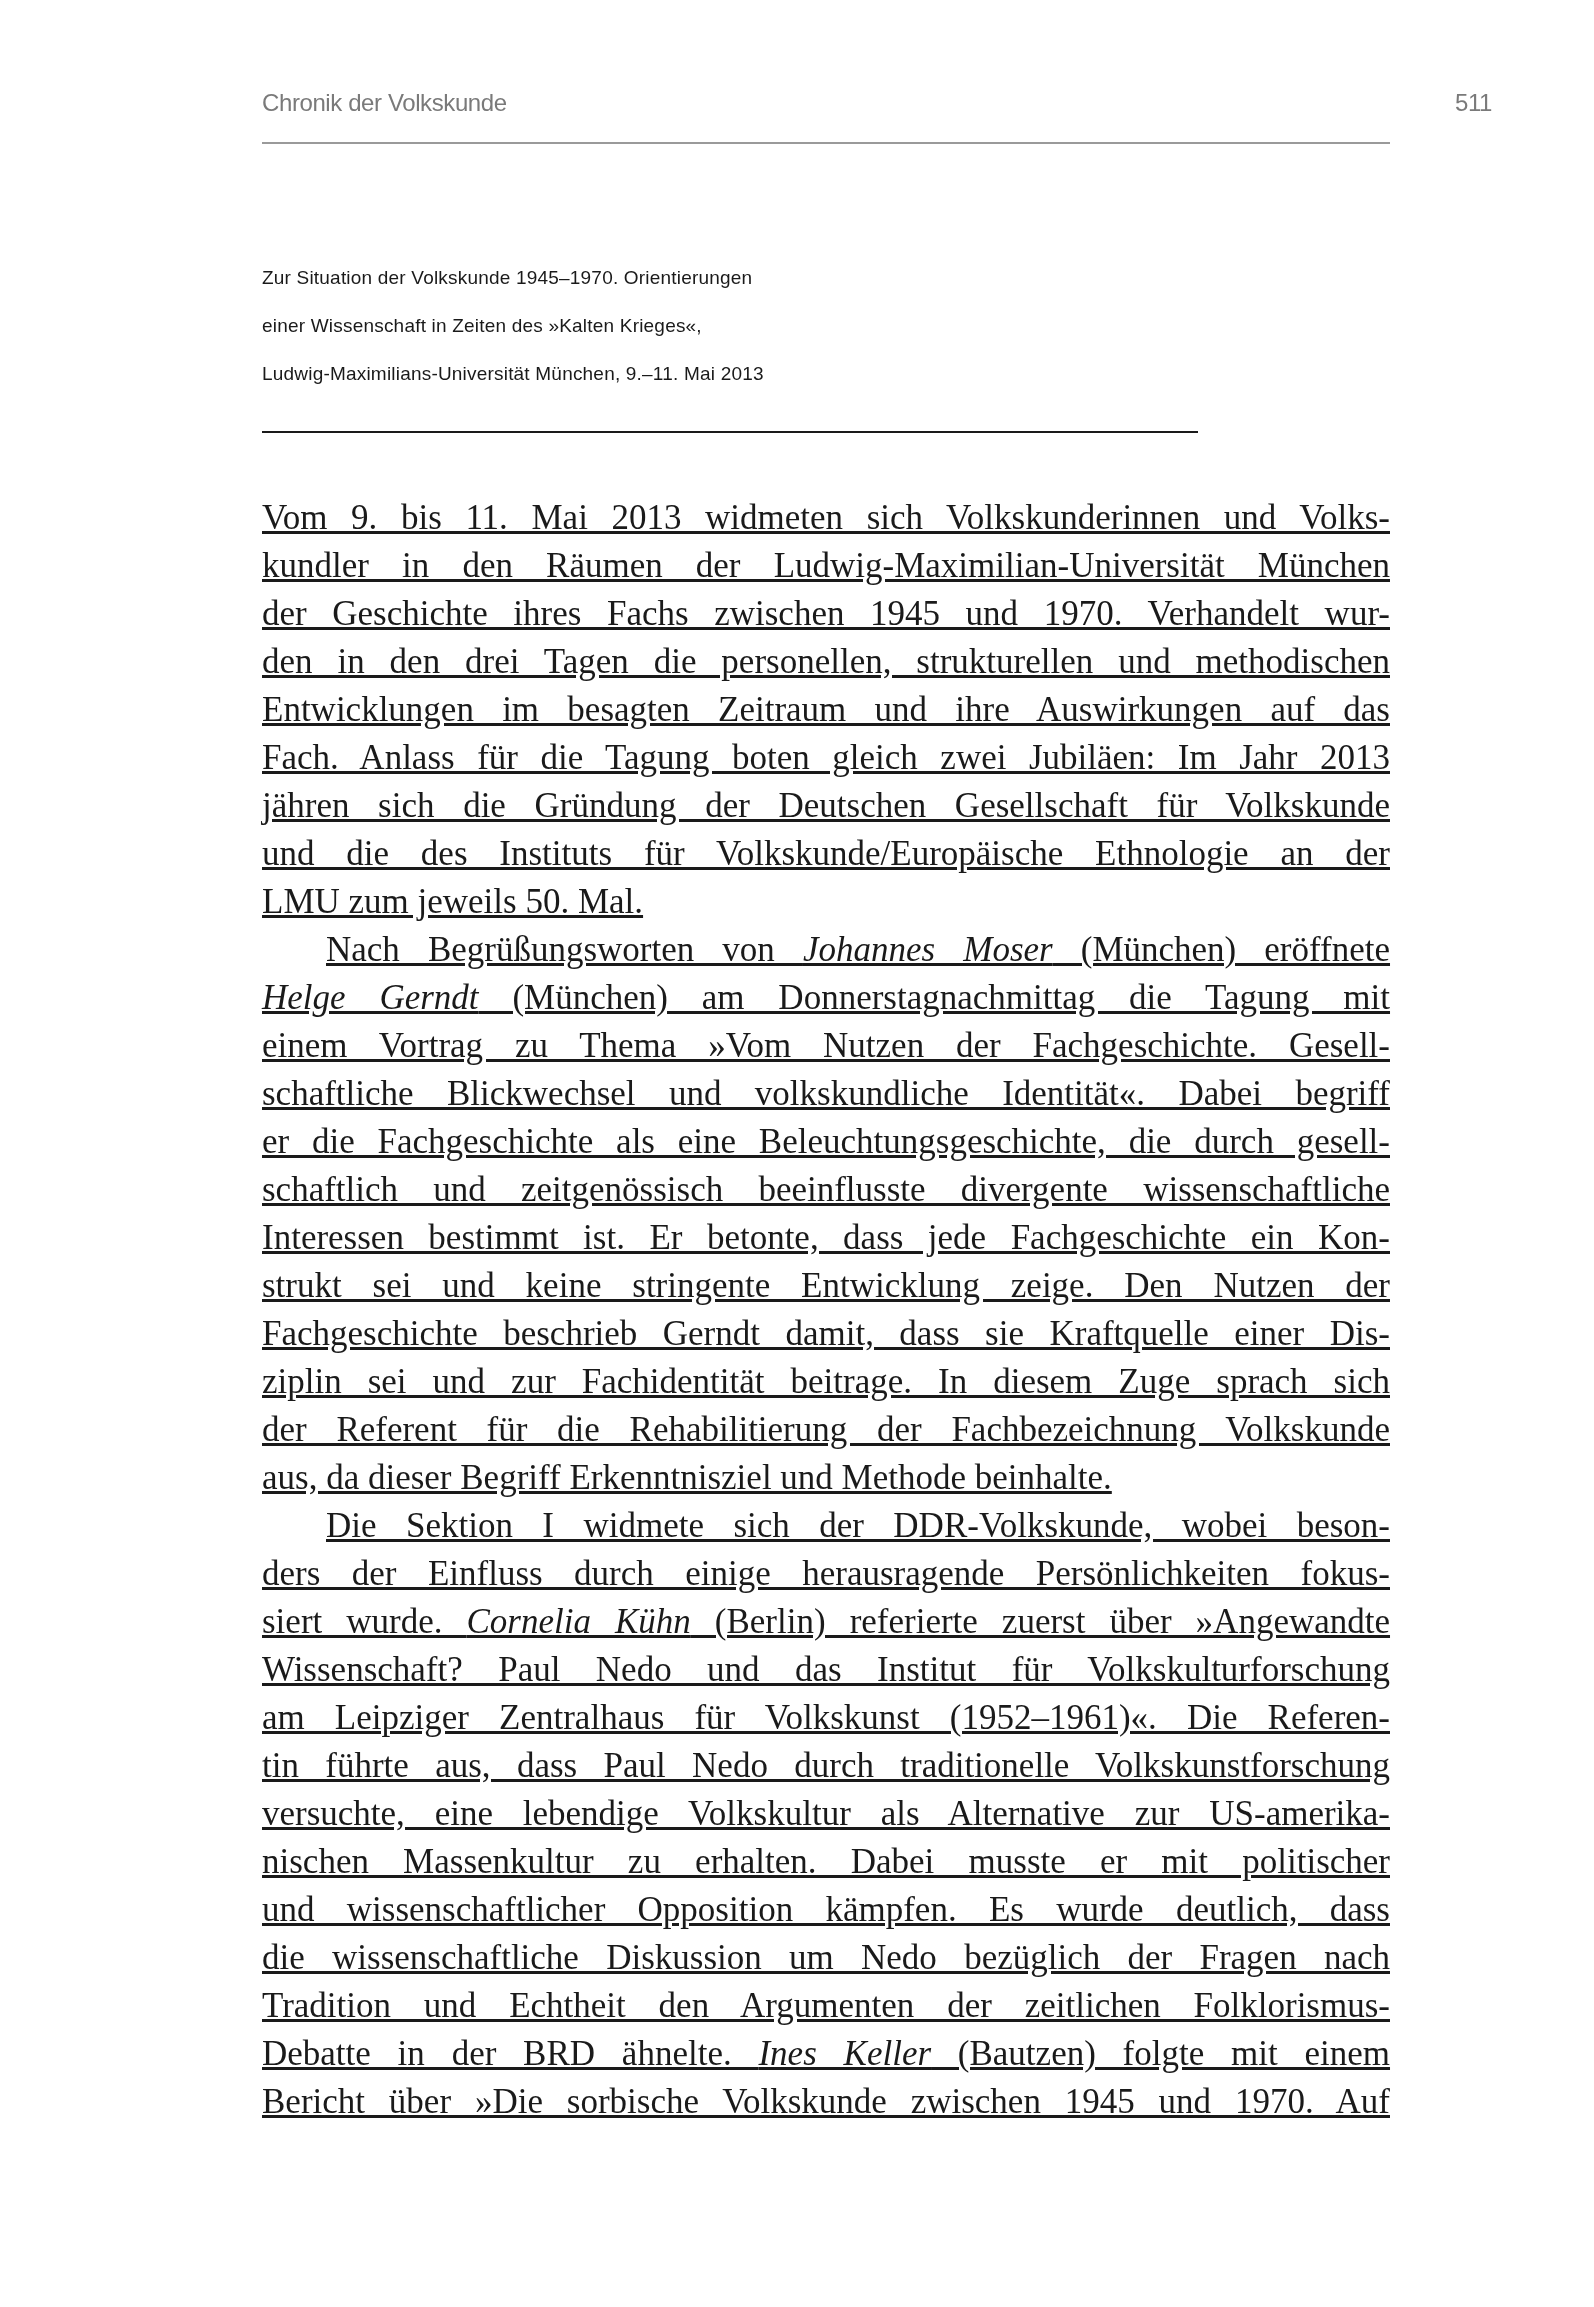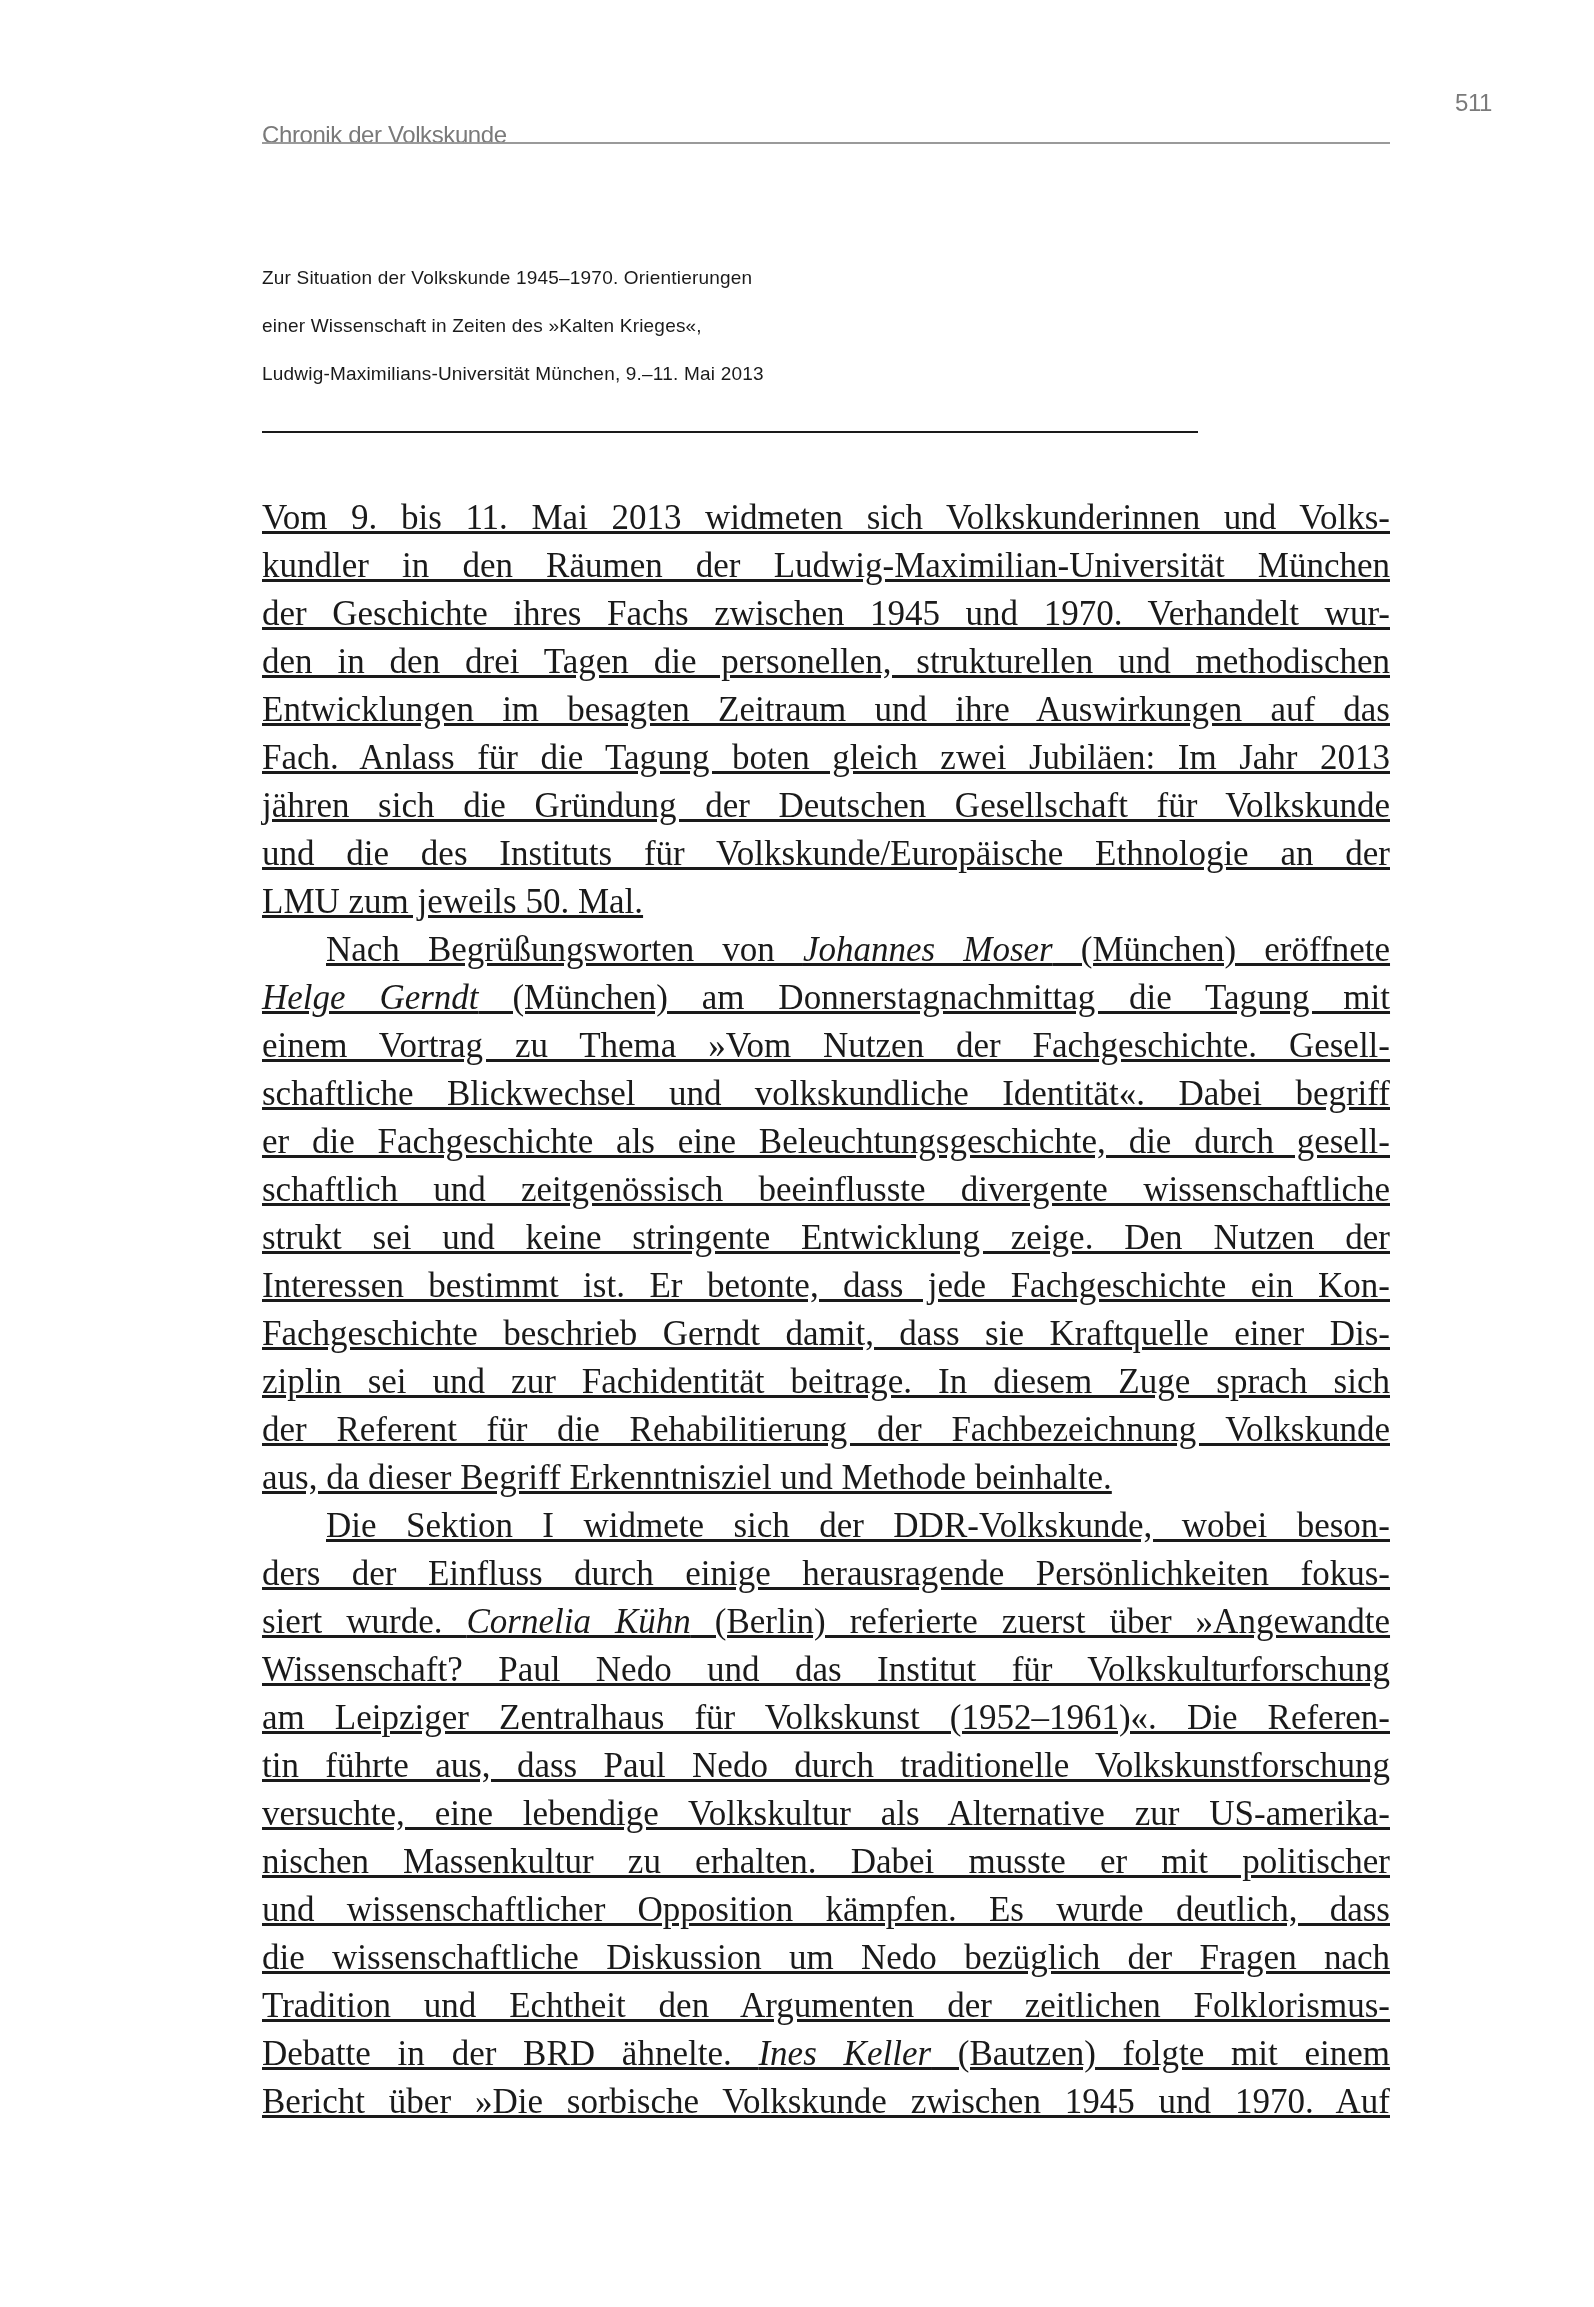"Chronik der Volkskunde" .running-head .title { margin-top: 32px -> none }
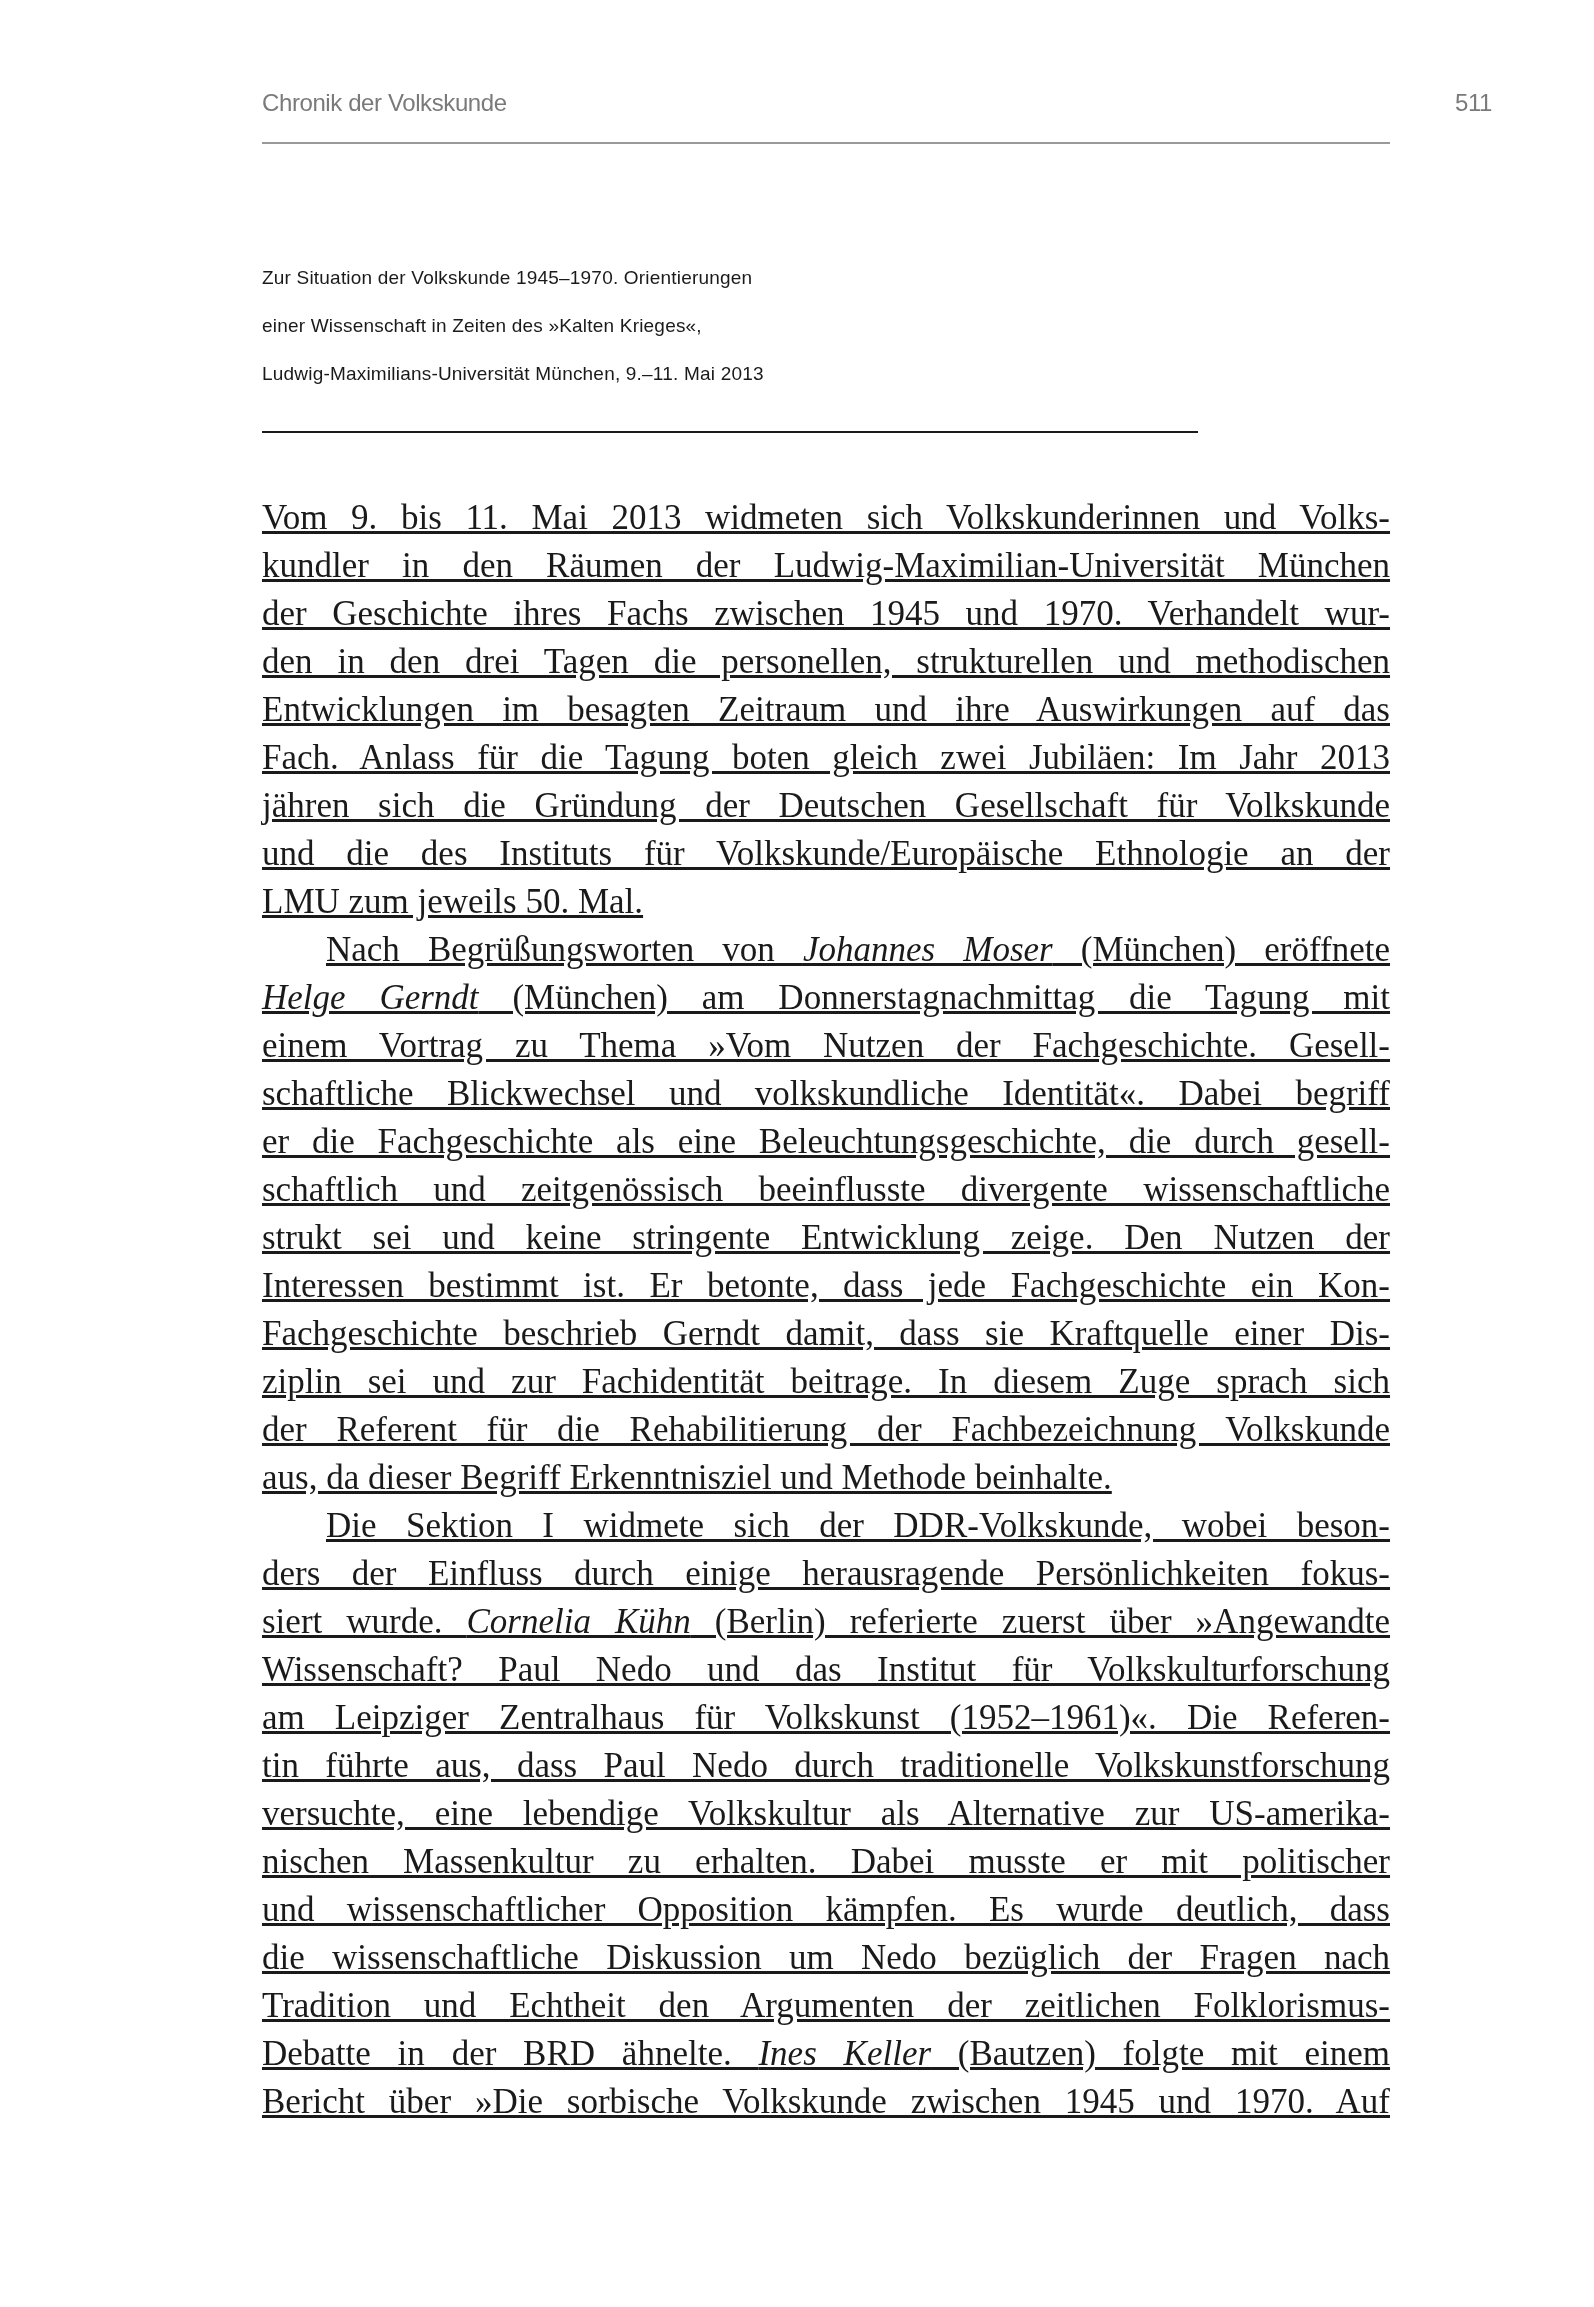"strukt sei und keine stringente" span.line { order: before "Interessen bestimmt ist. Er betonte," -> after "Interessen bestimmt ist. Er betonte," }
